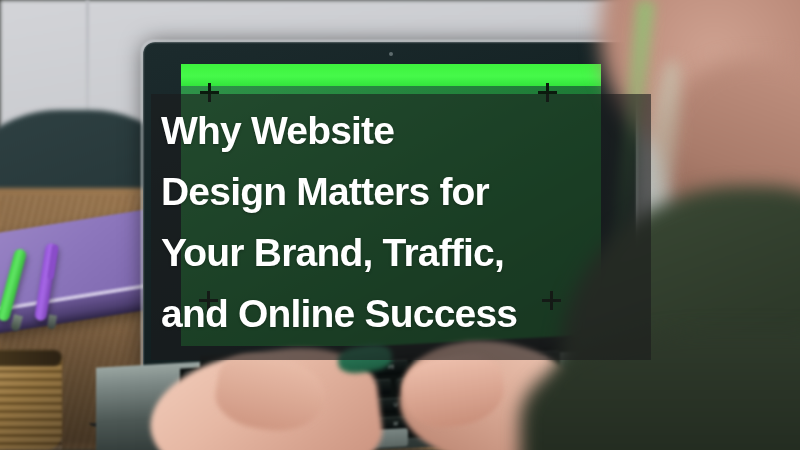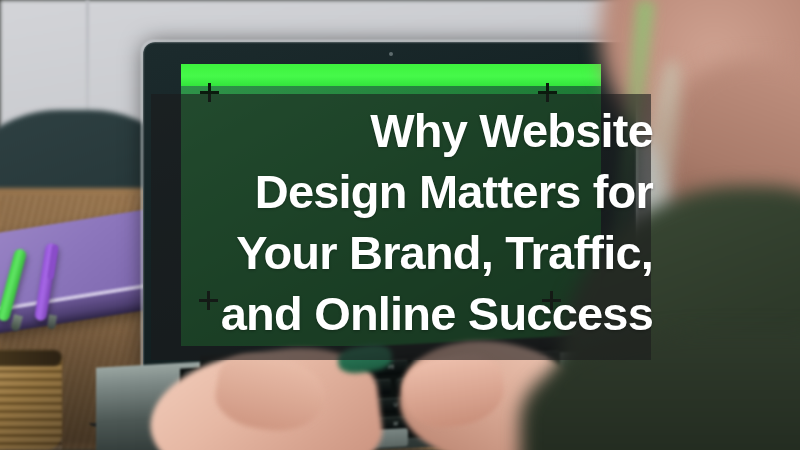"Why Website" .headline { font-size: 47px -> 39px; text-align: right -> none }
